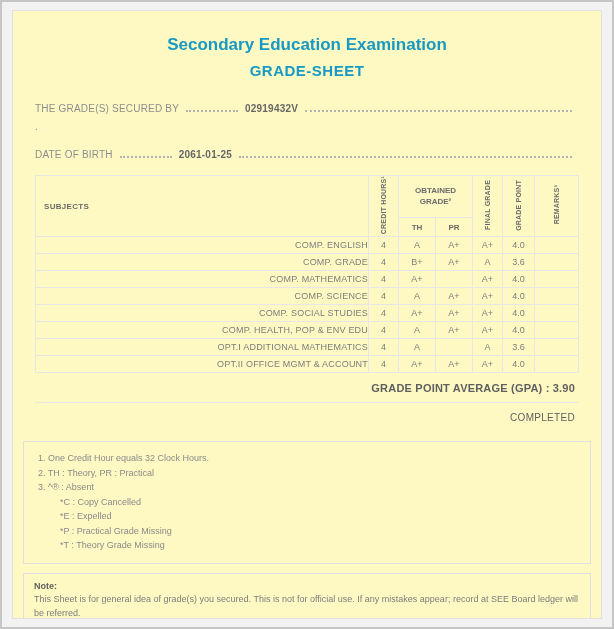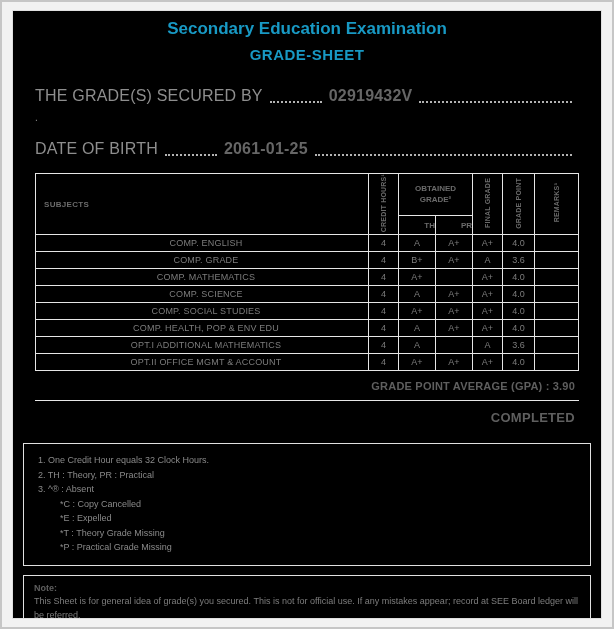"Secondary Education Examination" .sheet { background: #000000 -> #fef9c3; padding-top: 8px -> 24px }
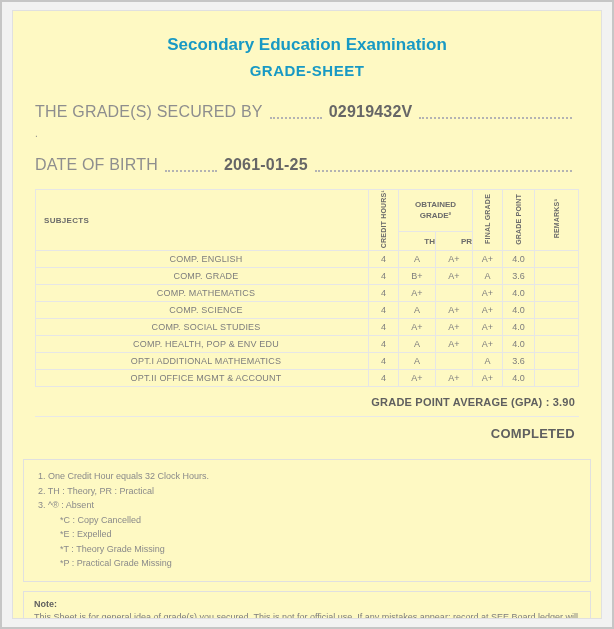"THE GRADE(S) SECURED BY" .info-line { font-size: 16px -> 10px }
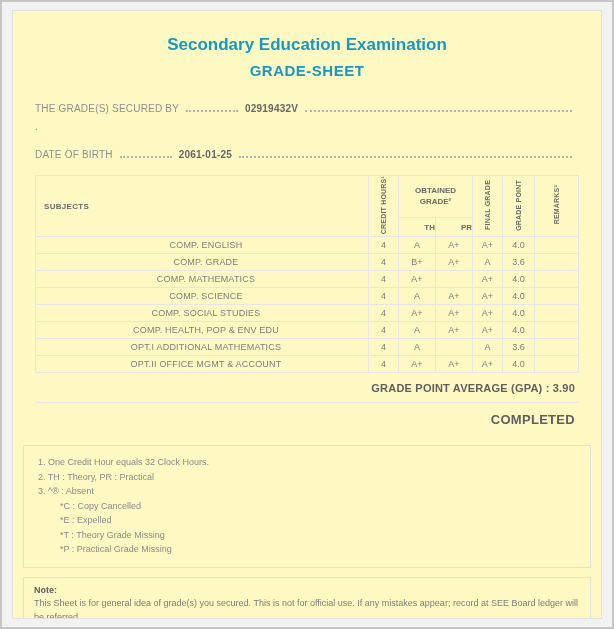"TH" th.sub-h { text-align: right -> center }
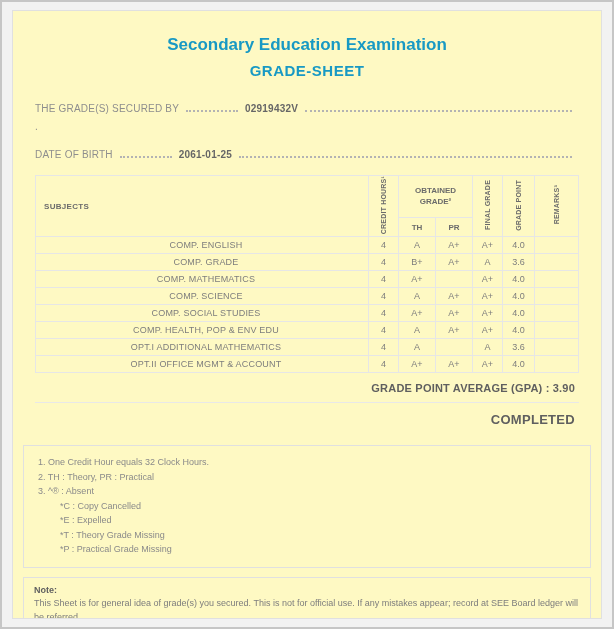"COMP. ENGLISH" td.subject-cell { text-align: center -> right }
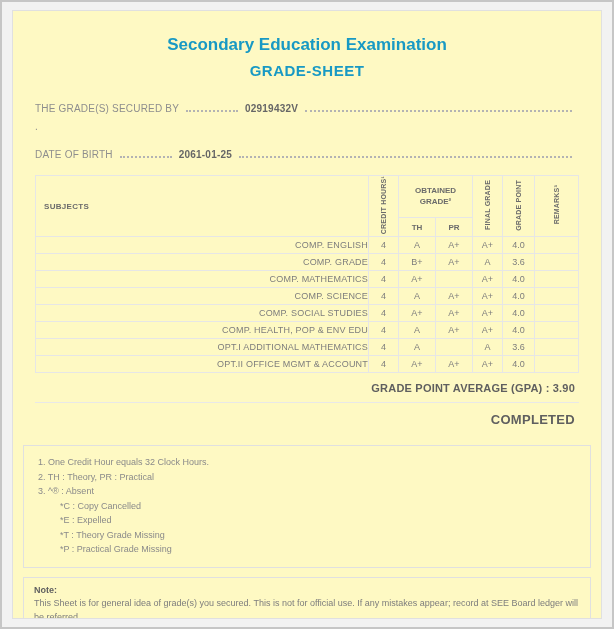"COMPLETED" .completed-line { font-size: 13px -> 10px; font-weight: bold -> normal }
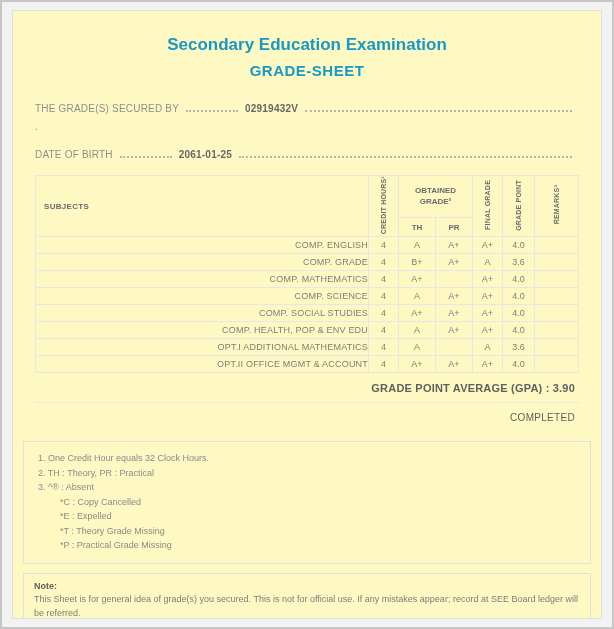"*T : Theory Grade Missing" div.footnote-item { order: before "*P : Practical Grade Missing" -> after "*P : Practical Grade Missing" }
